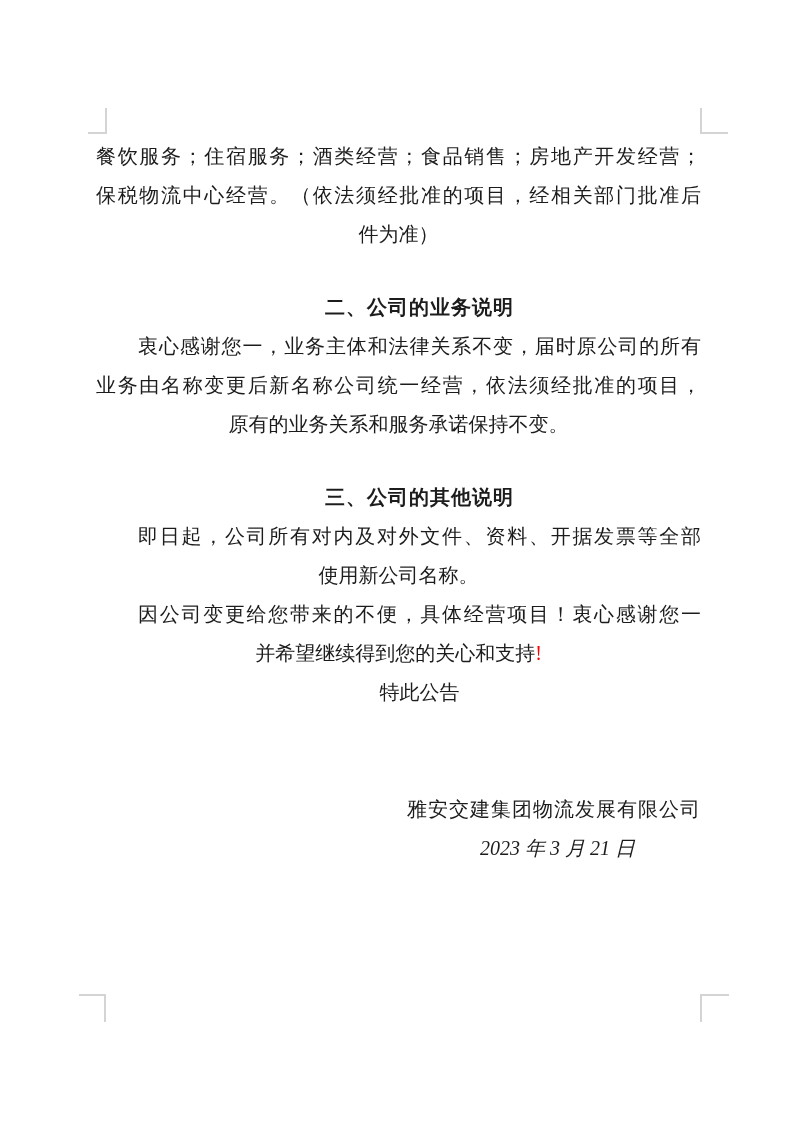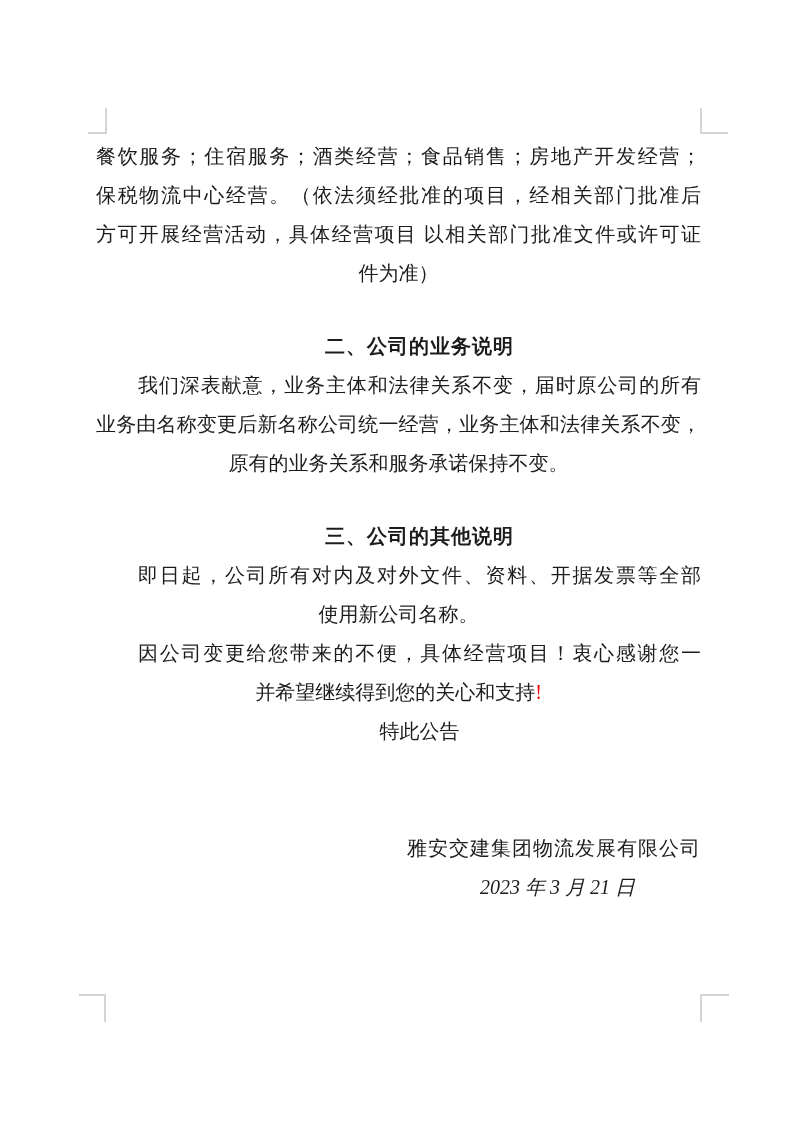"方可开展经营活动，具体经营项目 以相关部门批准文件或许可证" div.line { html: <div>方可开展经营活动，具体经营项目 以相关部门批准文件或许可证</div> -> none }
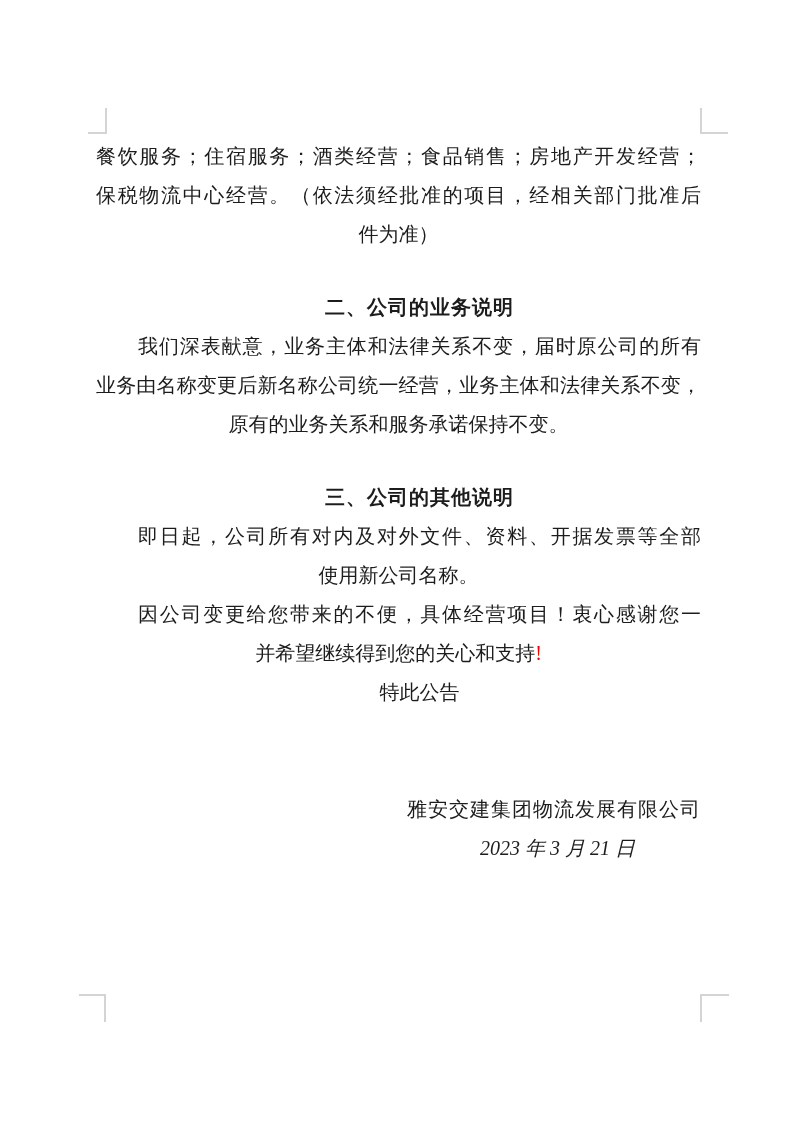"我们深表献意，业务主体和法律关系不变，届时原公司的所有" div.line { text: 我们深表献意 -> 衷心感谢您一 }
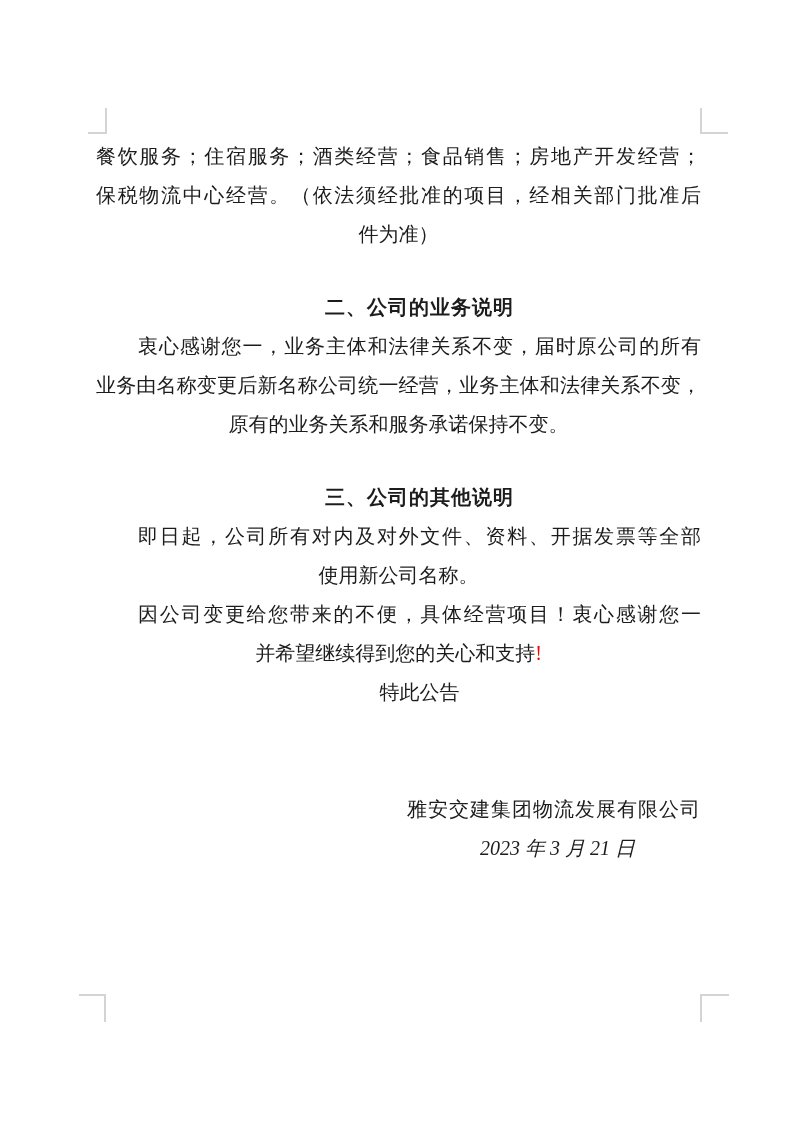"业务由名称变更后新名称公司统一经营，业务主体和法律关系不变，" div.line { text: 业务主体和法律关系不变 -> 依法须经批准的项目 }
